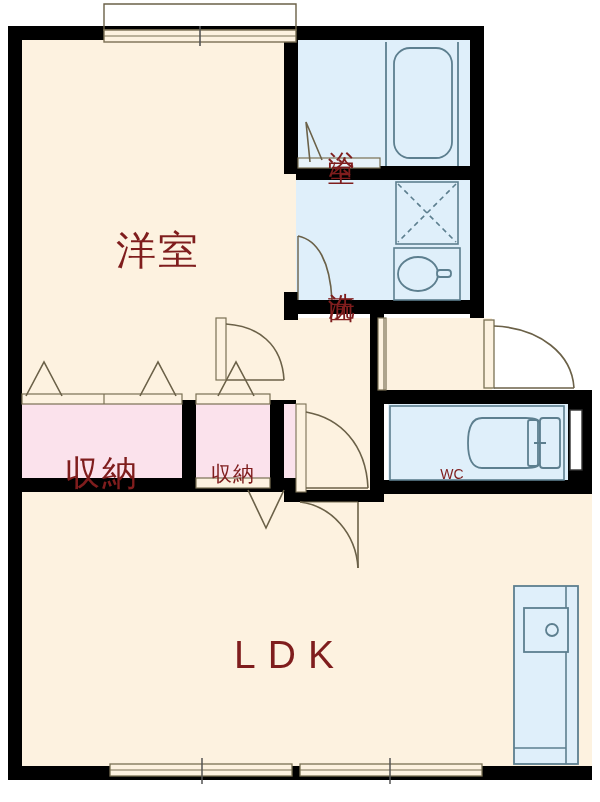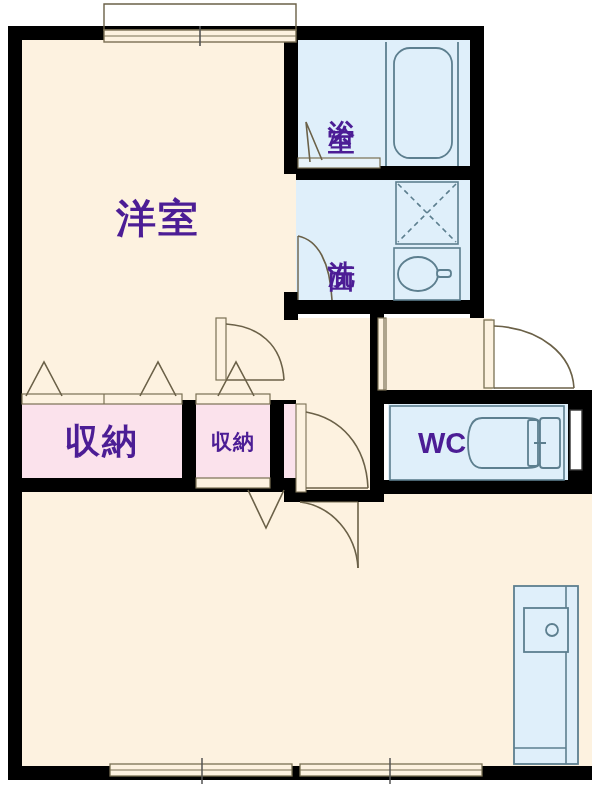"洋室" .label { color: #4c1d95 -> #7f1d1d; font-weight: 700 -> 400; margin-top: none -> 32px }
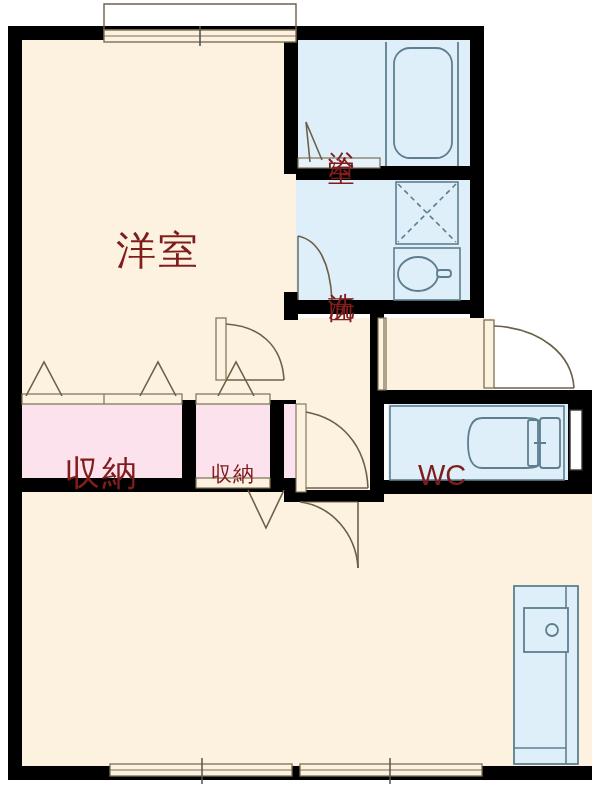"WC" div.label { align-items: none -> flex-end; font-size: 29px -> 14px }
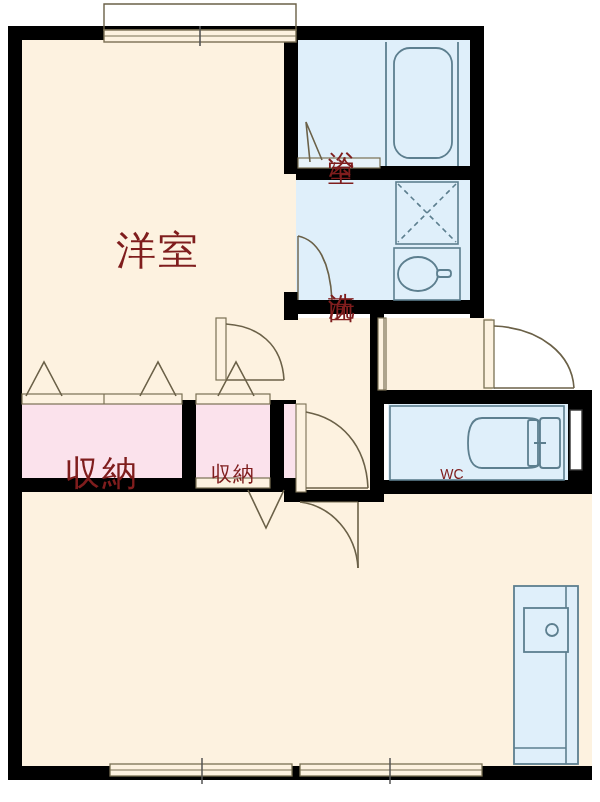"LDK" div.label { html: none -> <div> <span>LDK</span> </div> }
